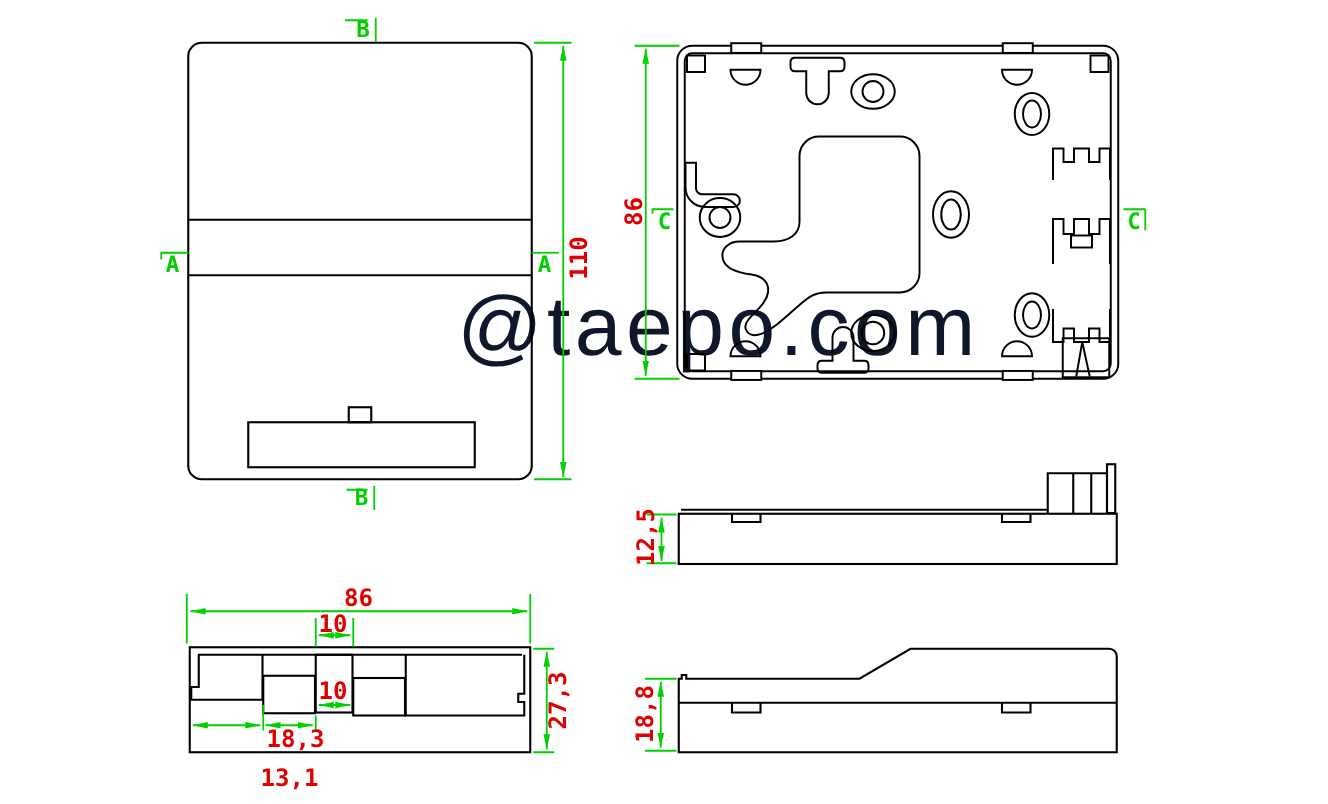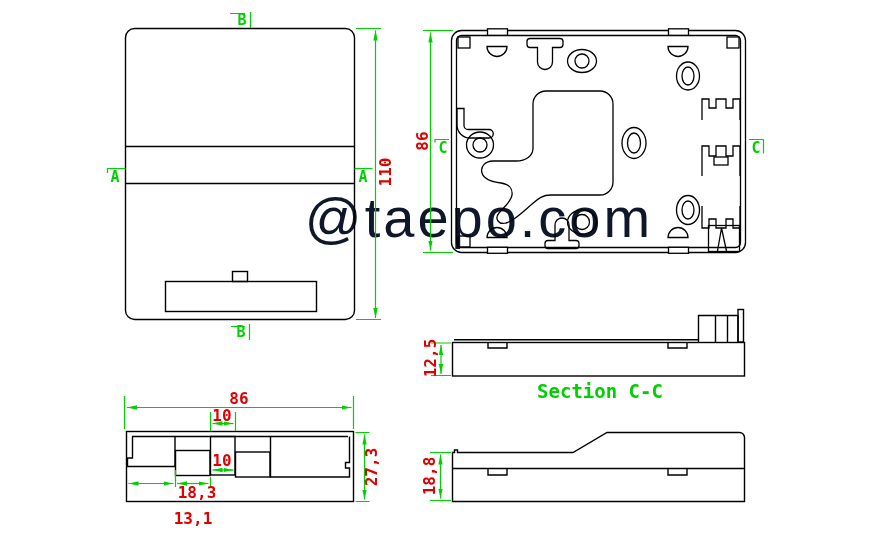"Section C-C" span.txt { html: <span>Section C-C</span> -> none }
